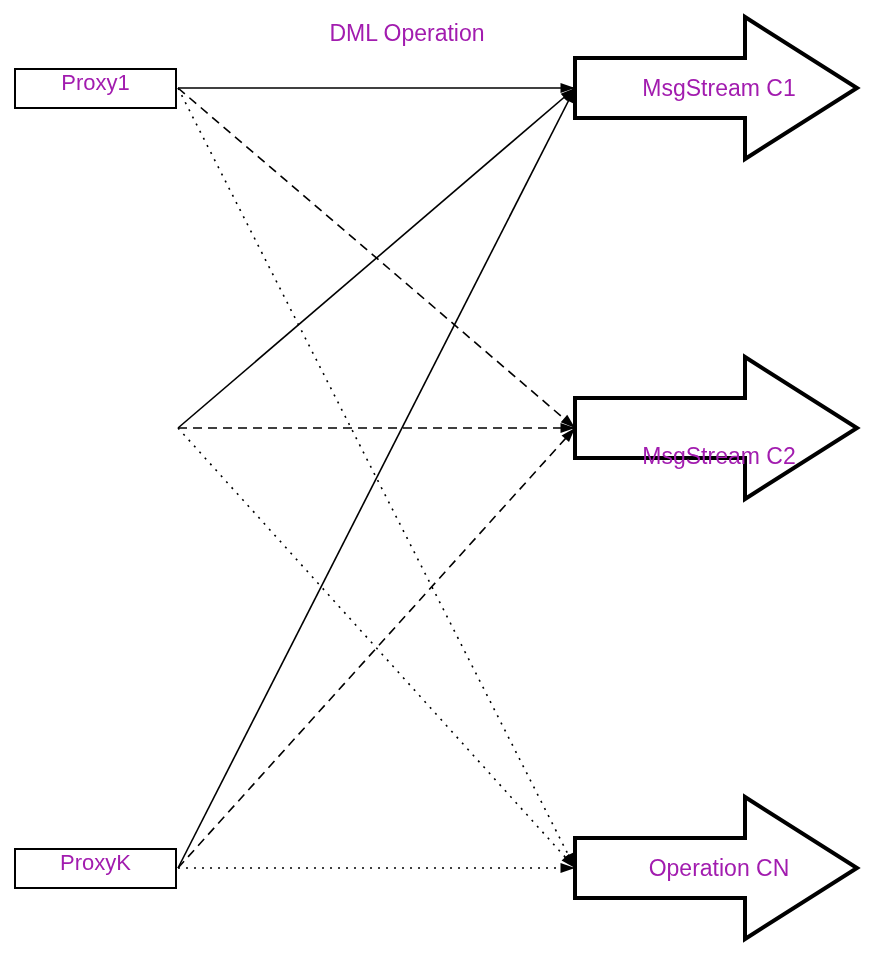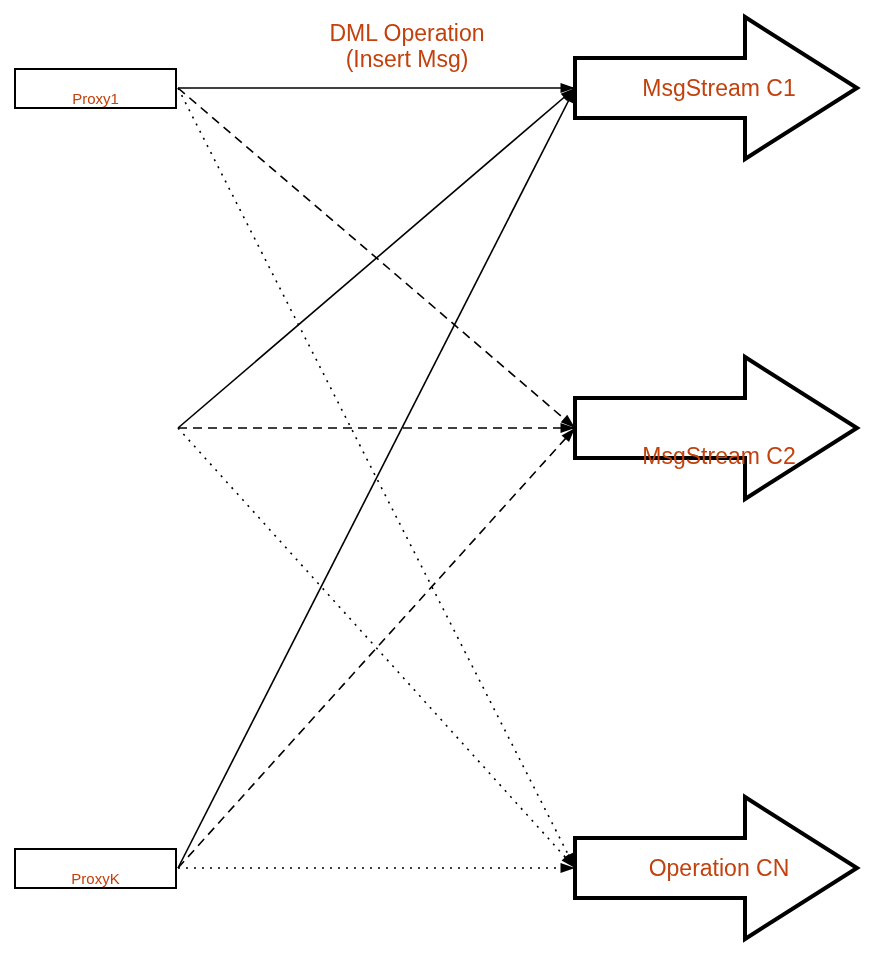"DML Operation" .canvas { color: #c2410c -> #a21caf }
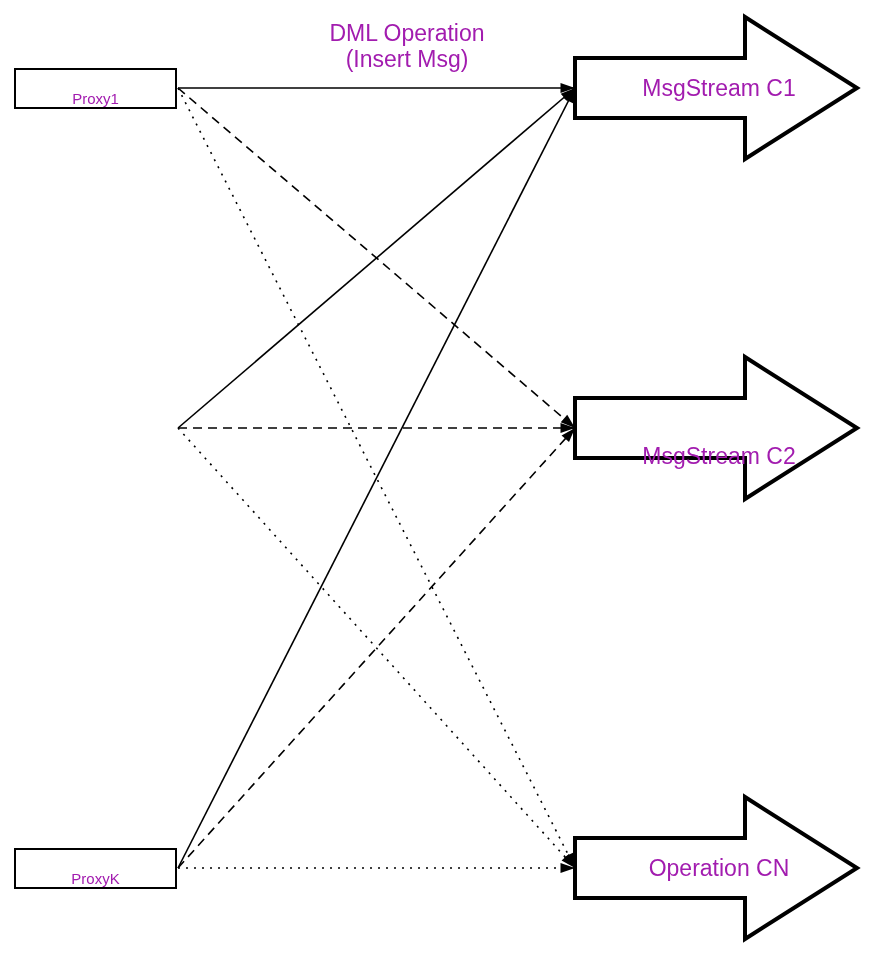"(Insert Msg)" div { html: <div>(Insert Msg)</div> -> none }
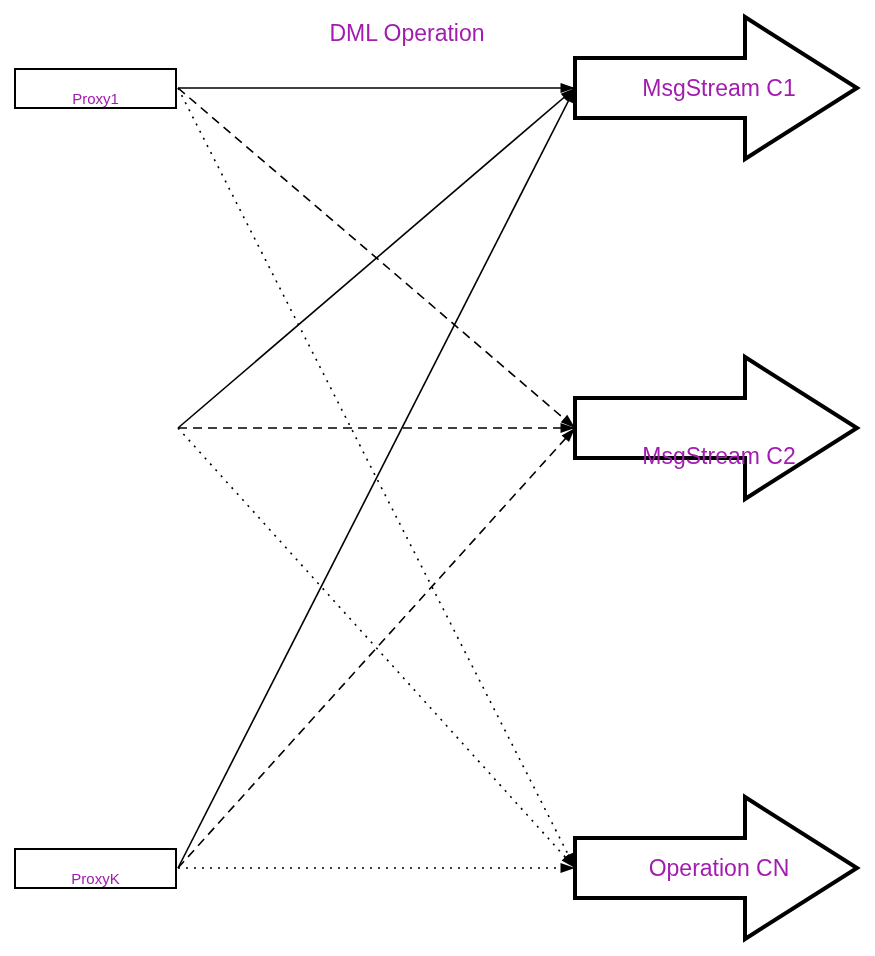"Proxy1" .proxy-box { align-items: flex-end -> flex-start; font-size: 15px -> 22px }
